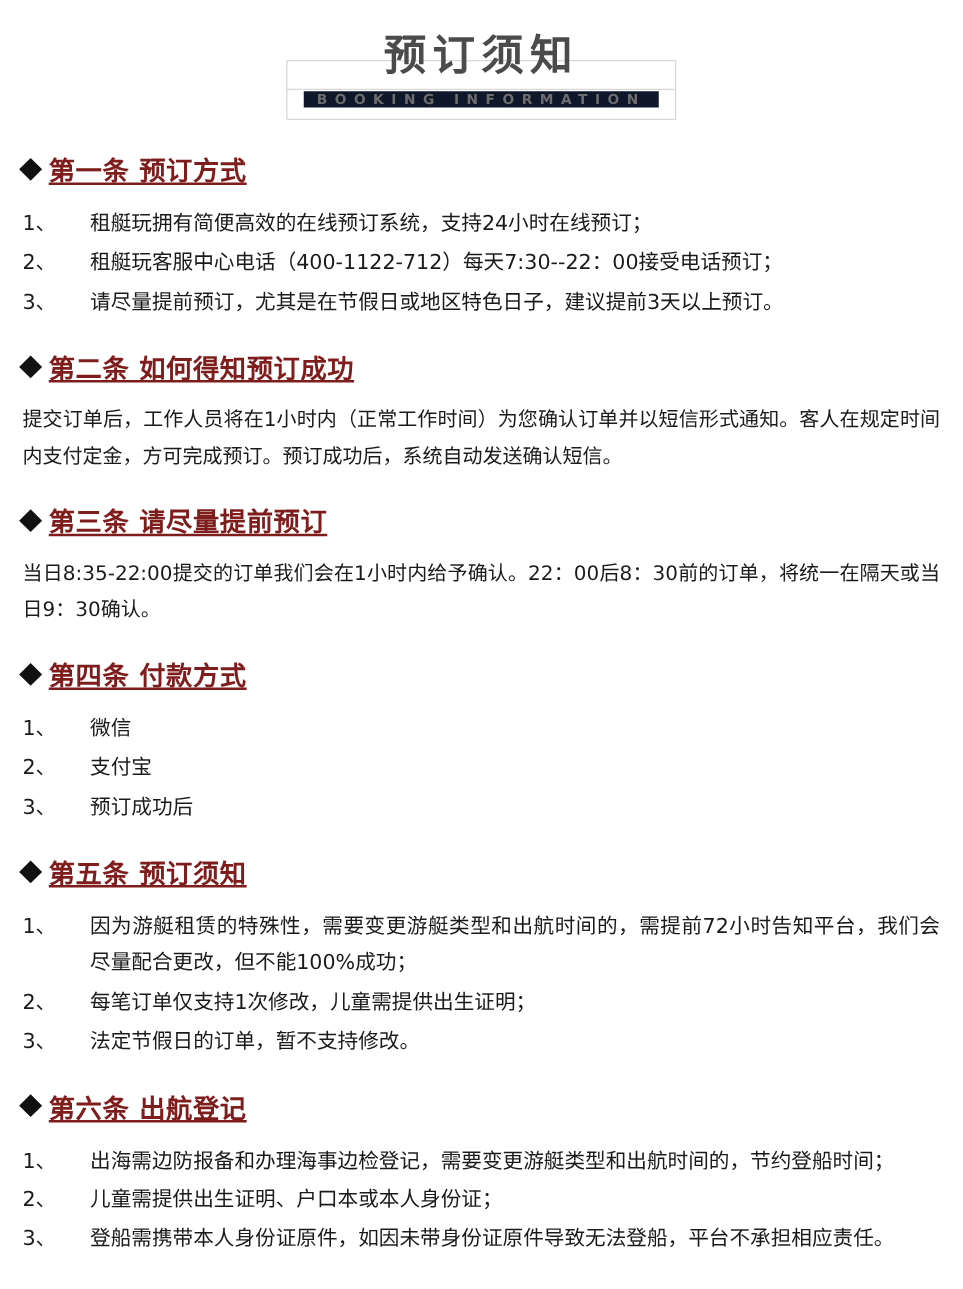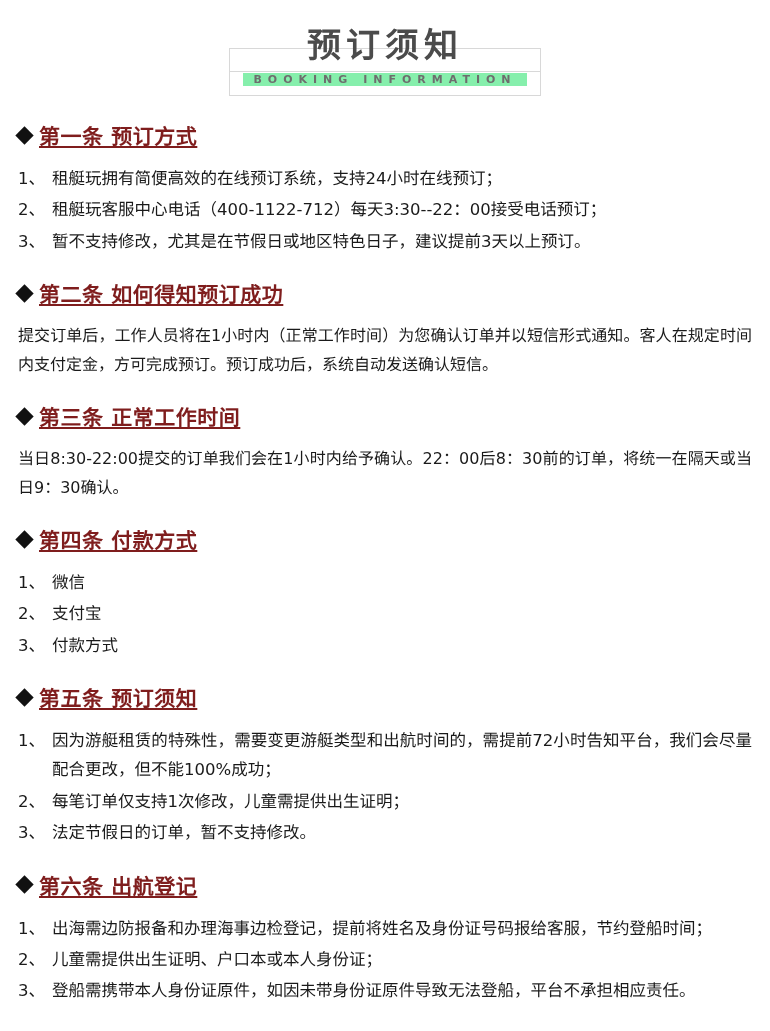"BOOKING INFORMATION" .header-sub { background: #86efac -> #0f172a }
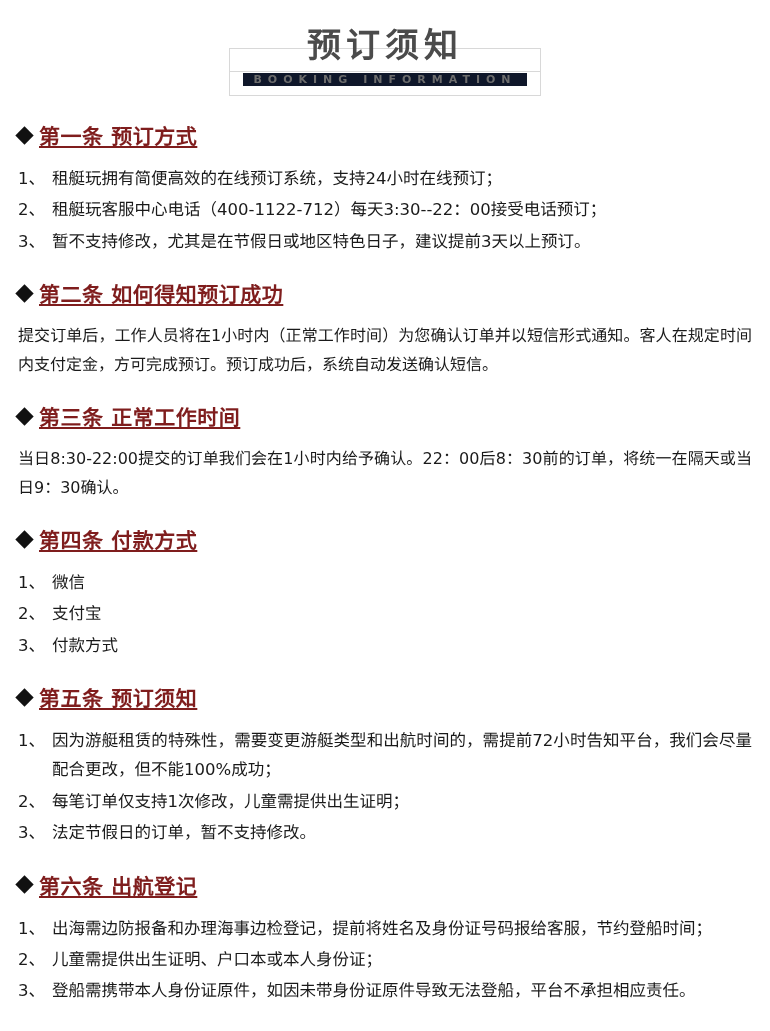"租艇玩拥有简便高效的在线预订系统，支持24小时在线预订；" ol.numlist li .txt { margin-left: none -> 20px }
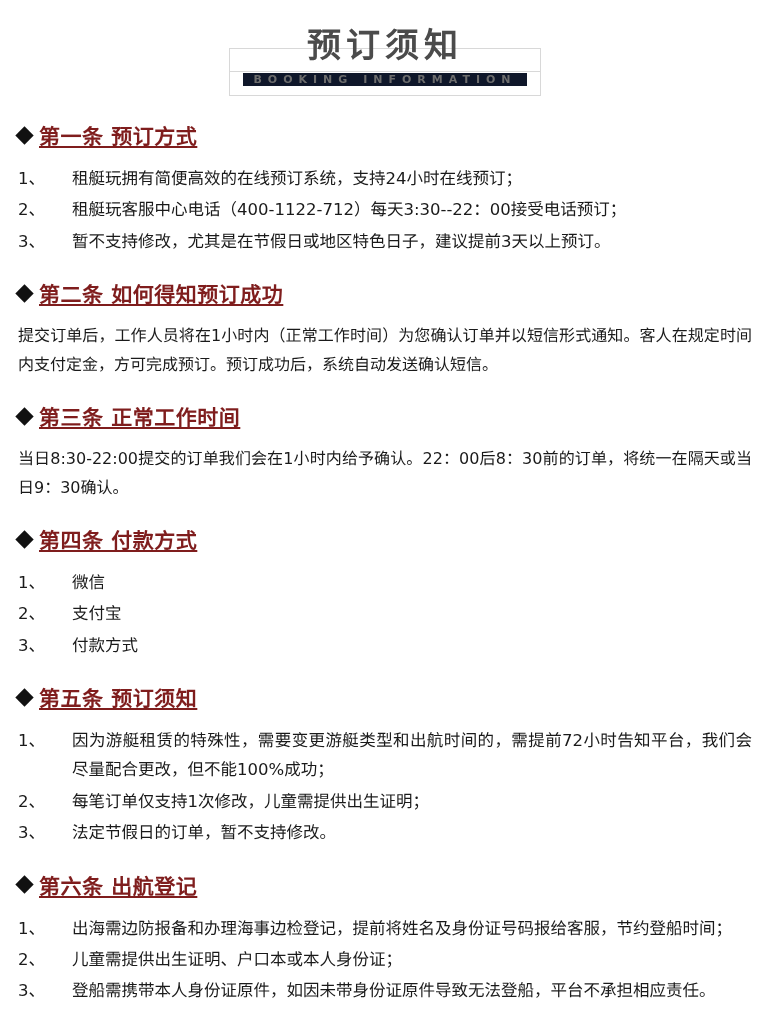"租艇玩客服中心电话（400-1122-712）每天3:30--22：00接受电话" span.txt { text: 3:30--22 -> 7:30--22 }
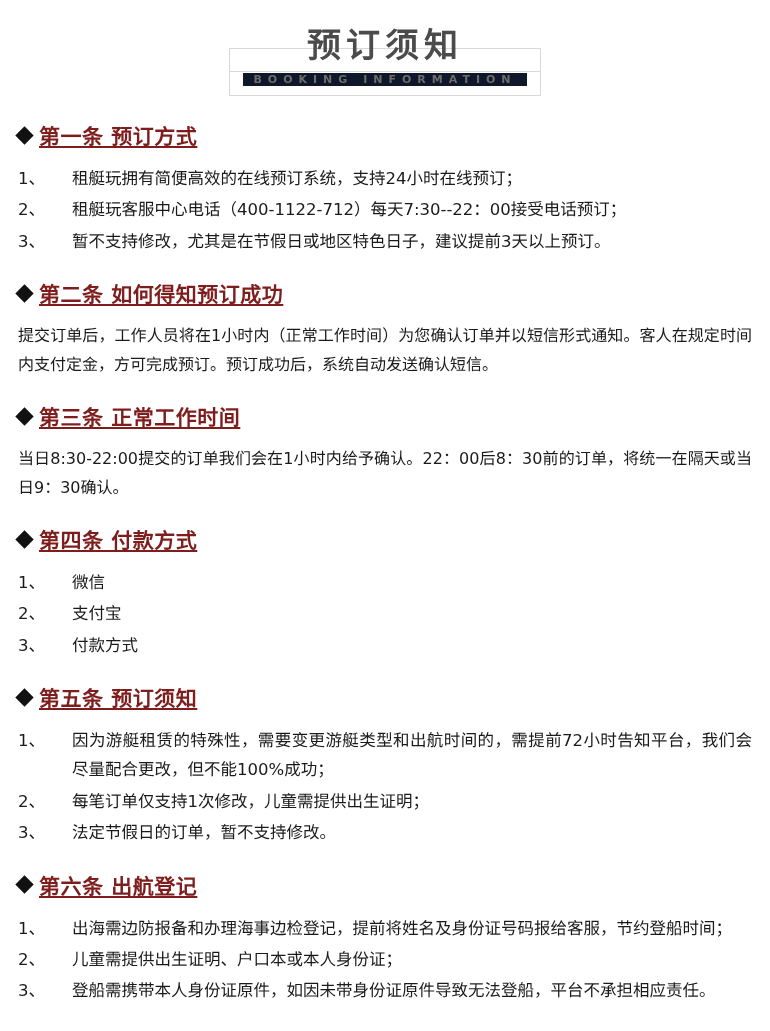"暂不支持修改，尤其是在节假日或地区特色日子，建议提前3天以上预订。" span.txt { text: 暂不支持修改 -> 请尽量提前预订 }
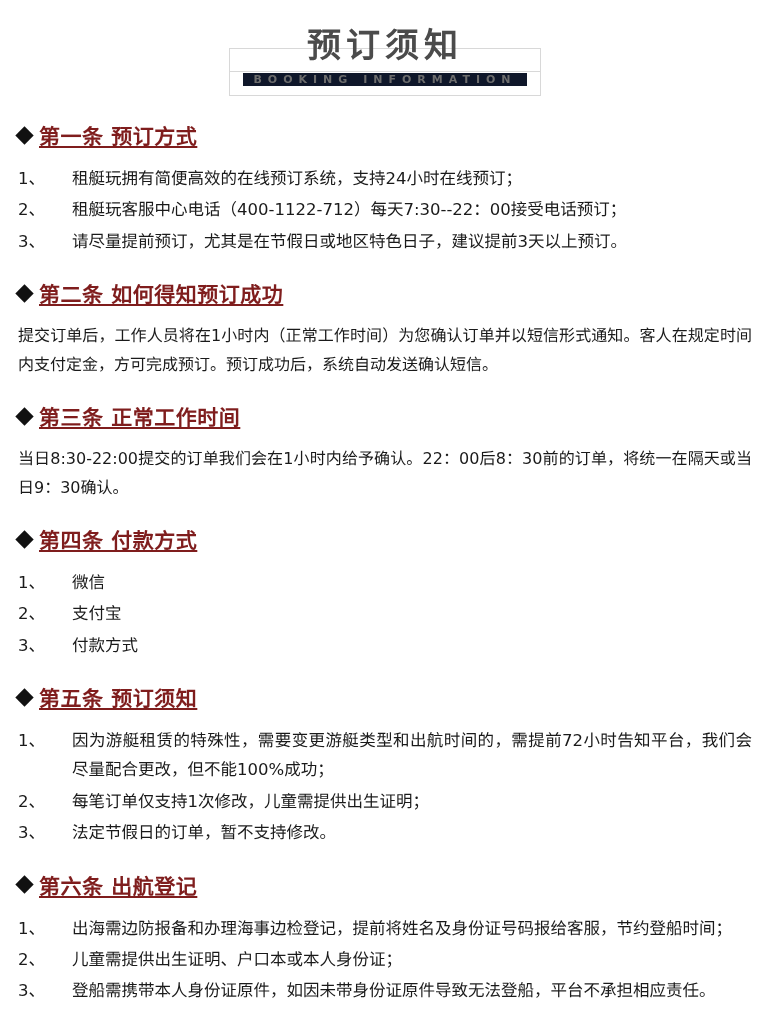"第三条 正常工作时间" span.sec-head-text { text: 正常工作时间 -> 请尽量提前预订 }
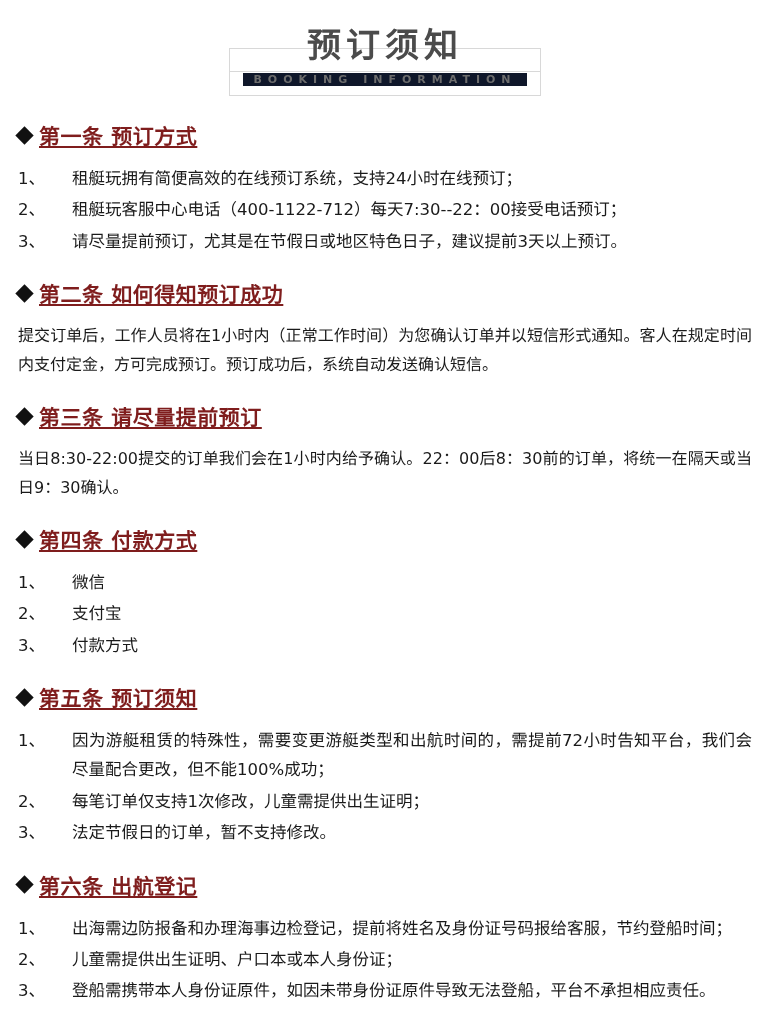"当日8:30-22:00提交的订单我们会在1小时内给予确认。22：00后8：30" p.para { text: 8:30-22:00 -> 8:35-22:00 }
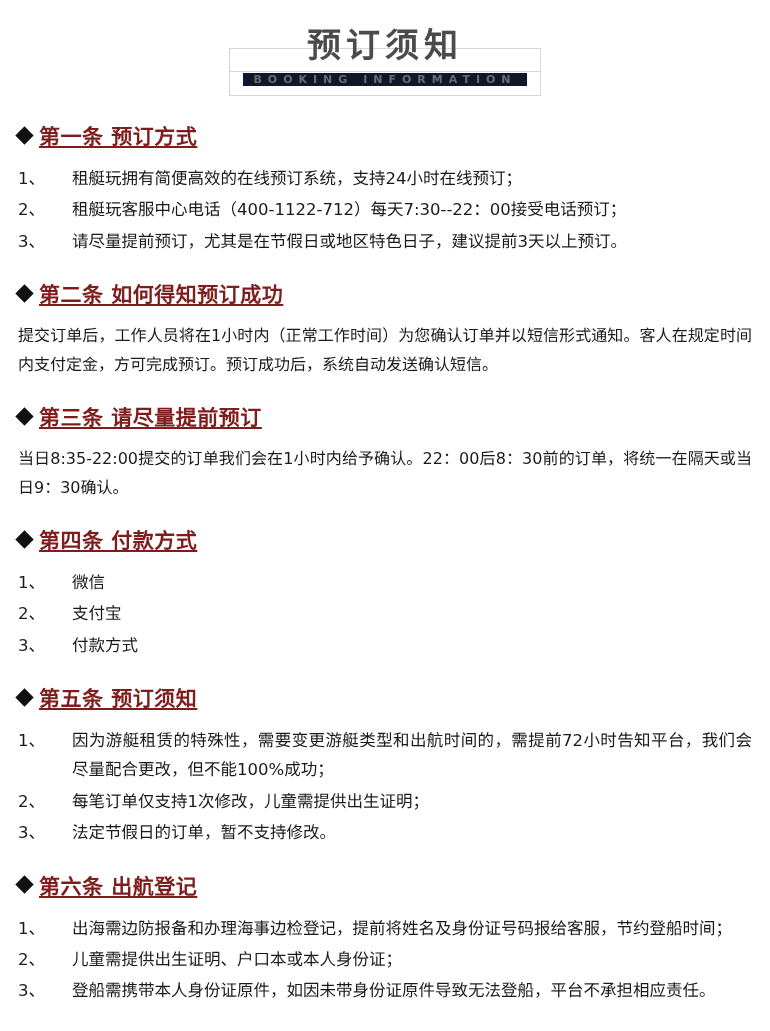"付款方式" span.txt { text: 付款方式 -> 预订成功后 }
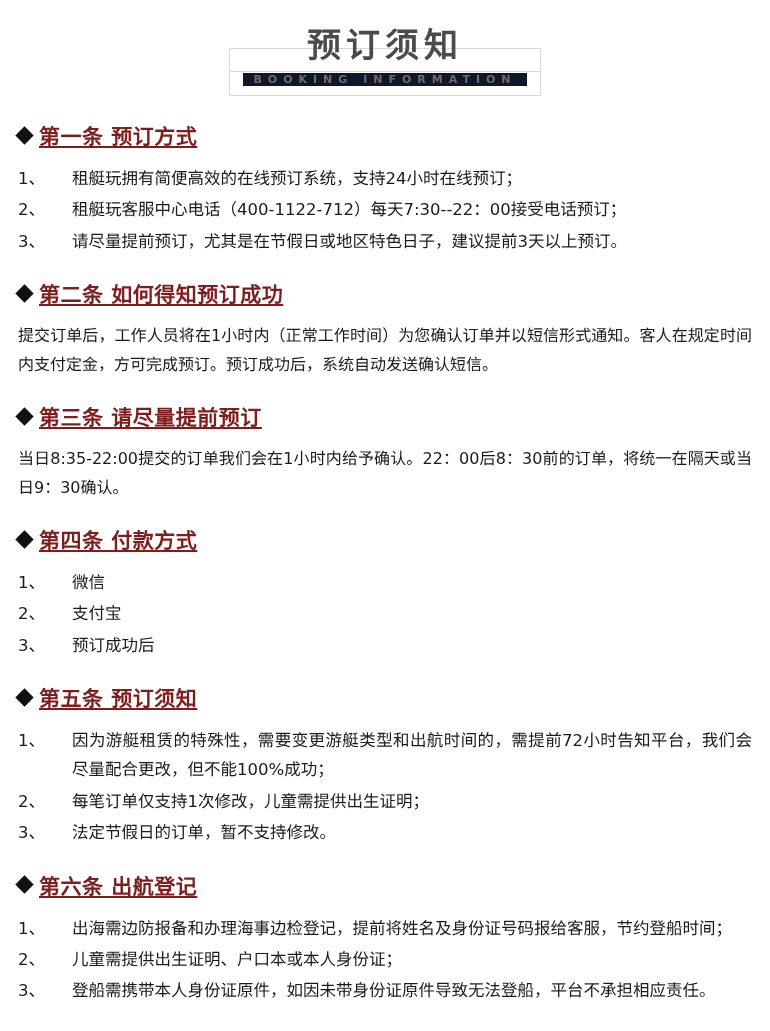"出海需边防报备和办理海事边检登记，提前将姓名及身份证号码报给客服，节约登船时间；" span.txt { text: 提前将姓名及身份证号码报给客服 -> 需要变更游艇类型和出航时间的 }
